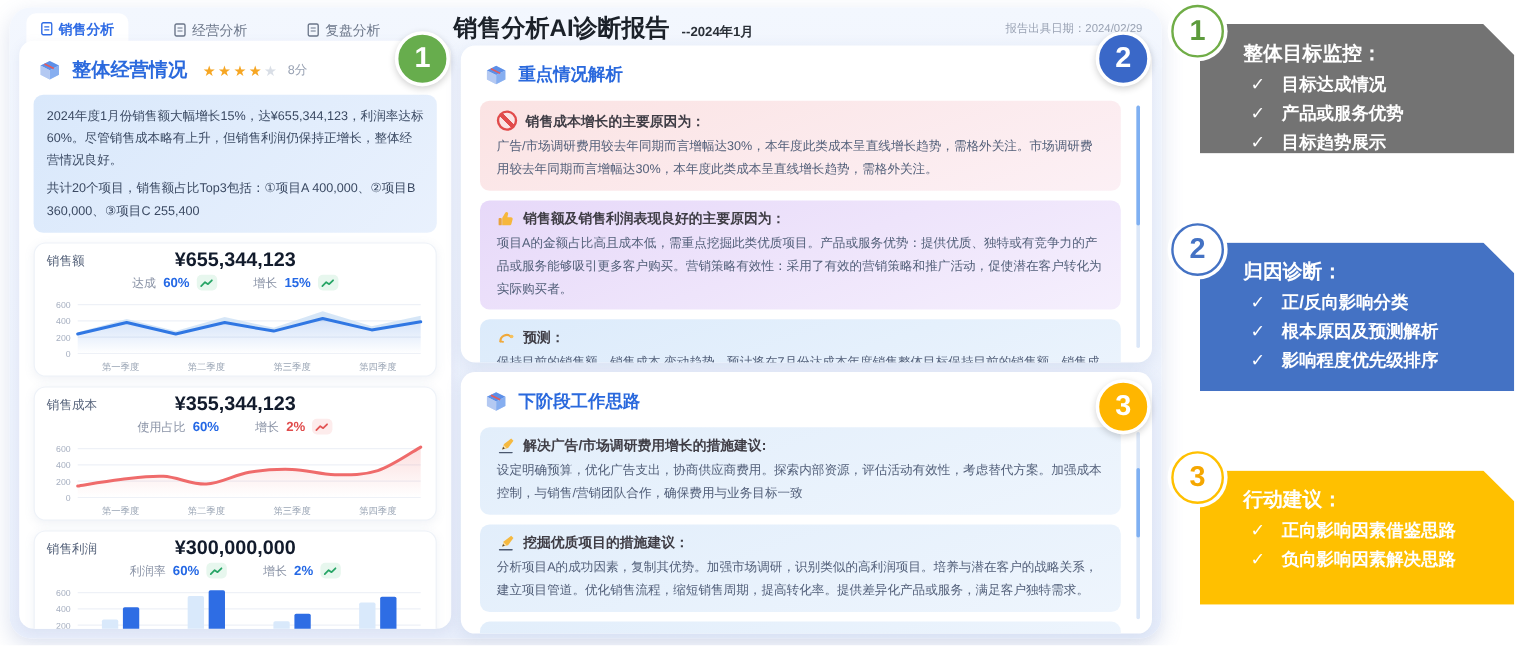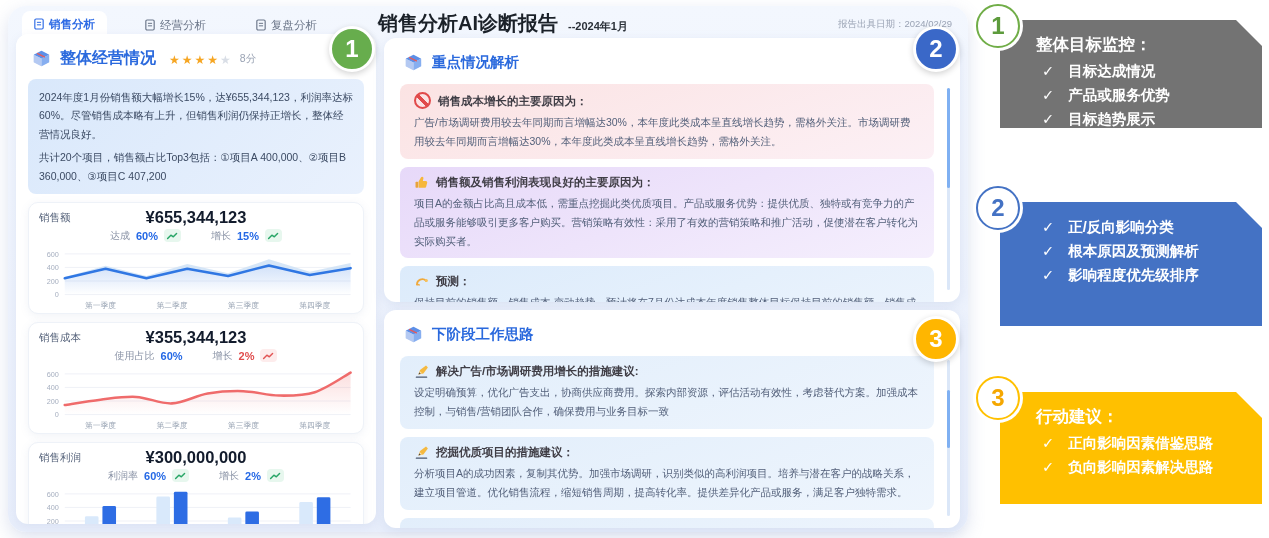"共计20个项目，销售额占比Top3包括：①项目A 400,000、②项目B" p { text: 407,200 -> 255,400 }
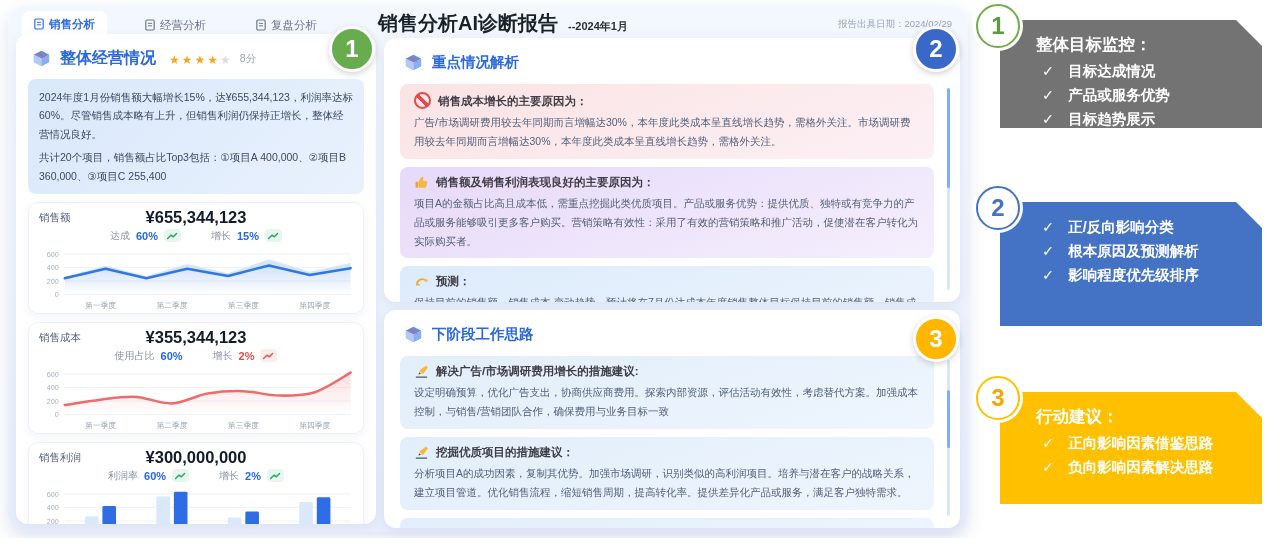"归因诊断：" div.anno-title { html: none -> <div>归因诊断：</div> }
